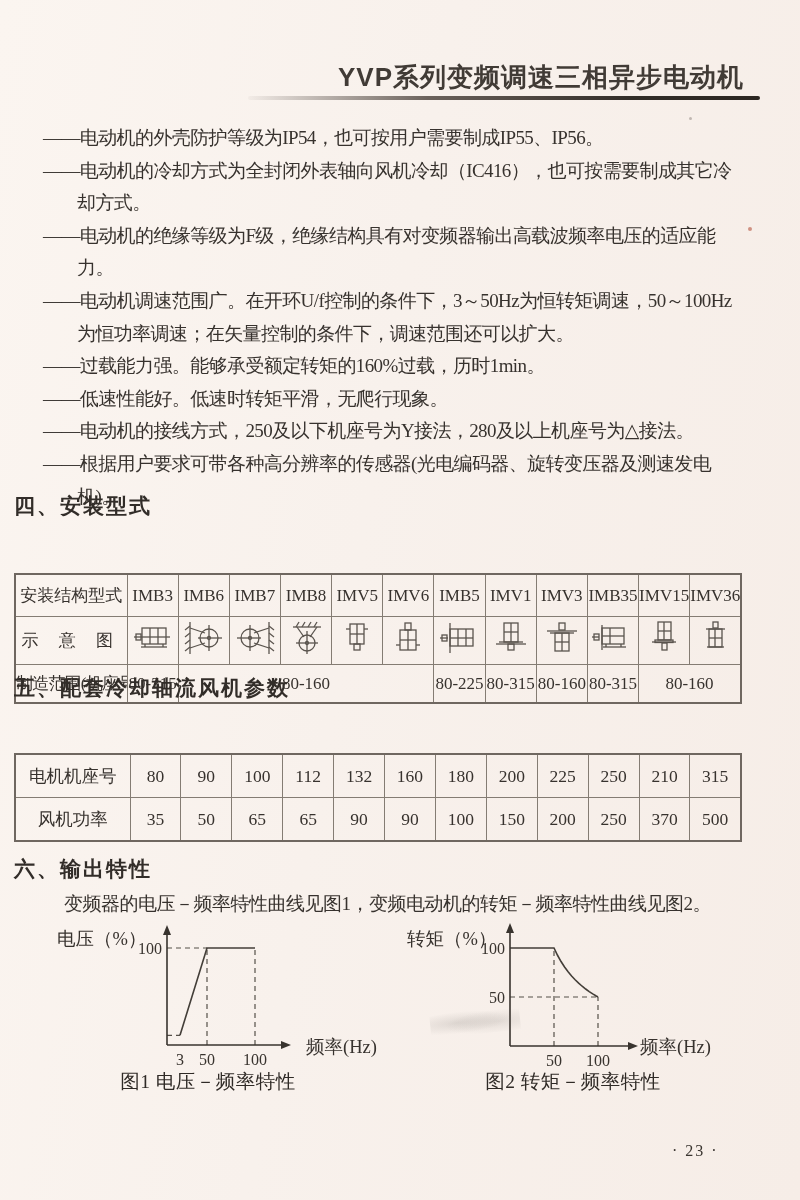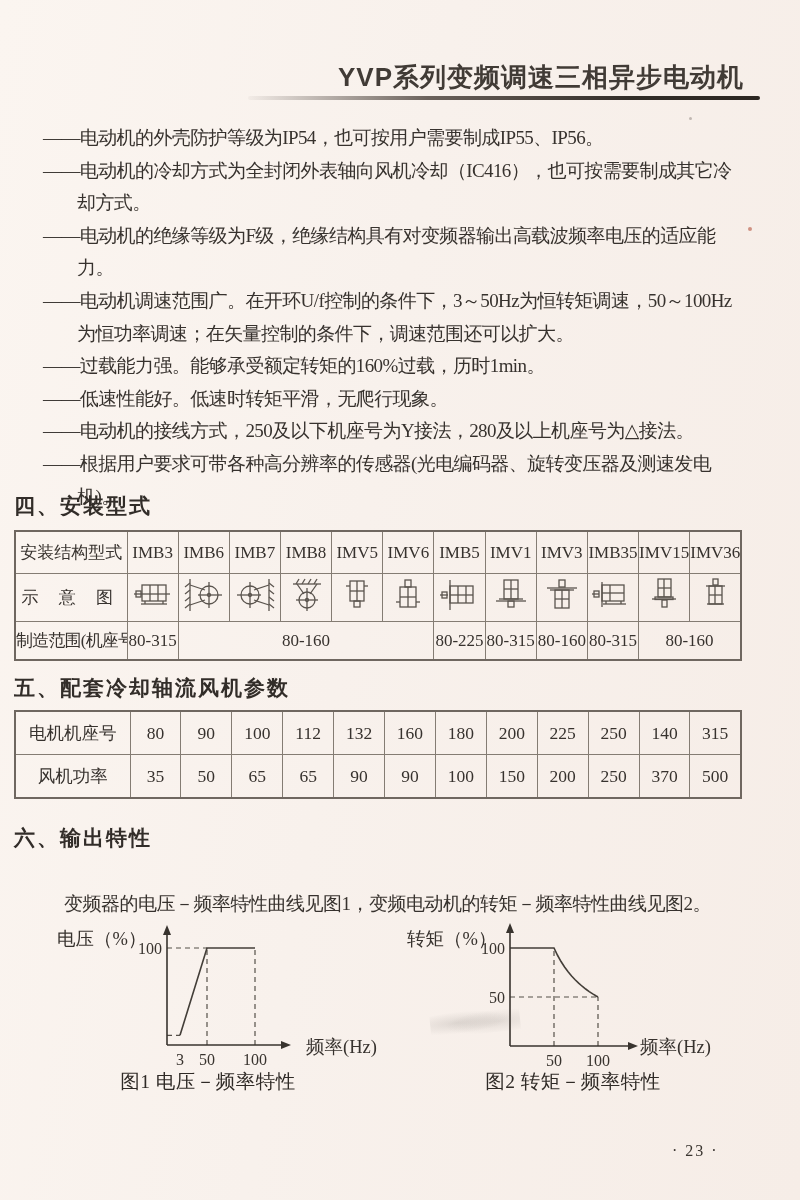"安装结构型式" table.tbl { margin-top: none -> 43px }
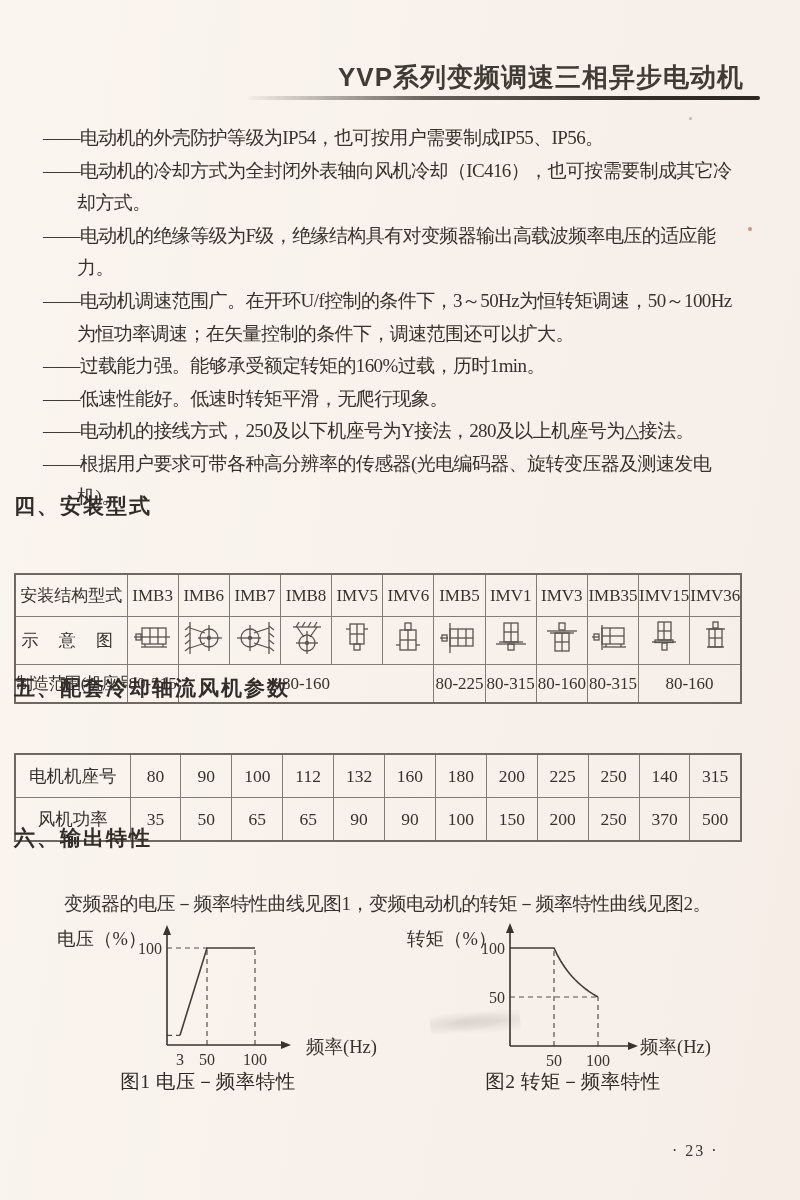"140" td { text: 140 -> 210 }
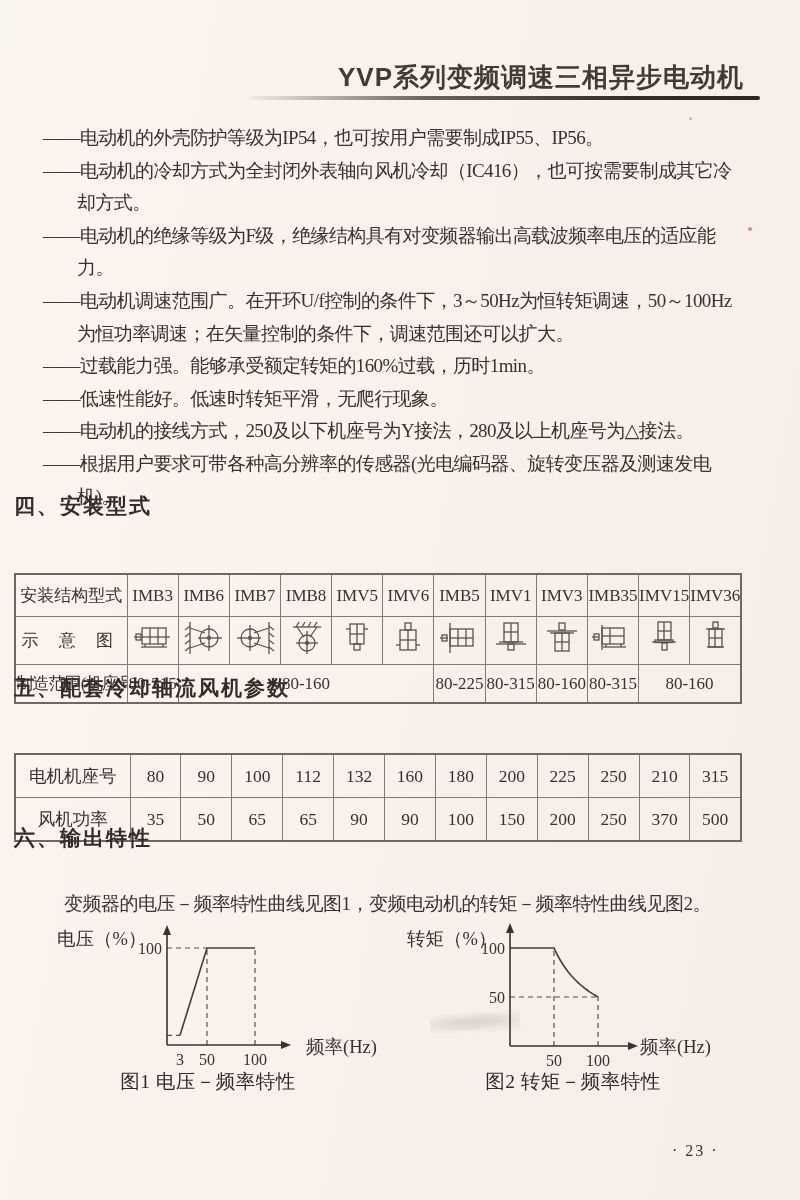"六、输出特性" #h-output { top: 824px -> 855px }
